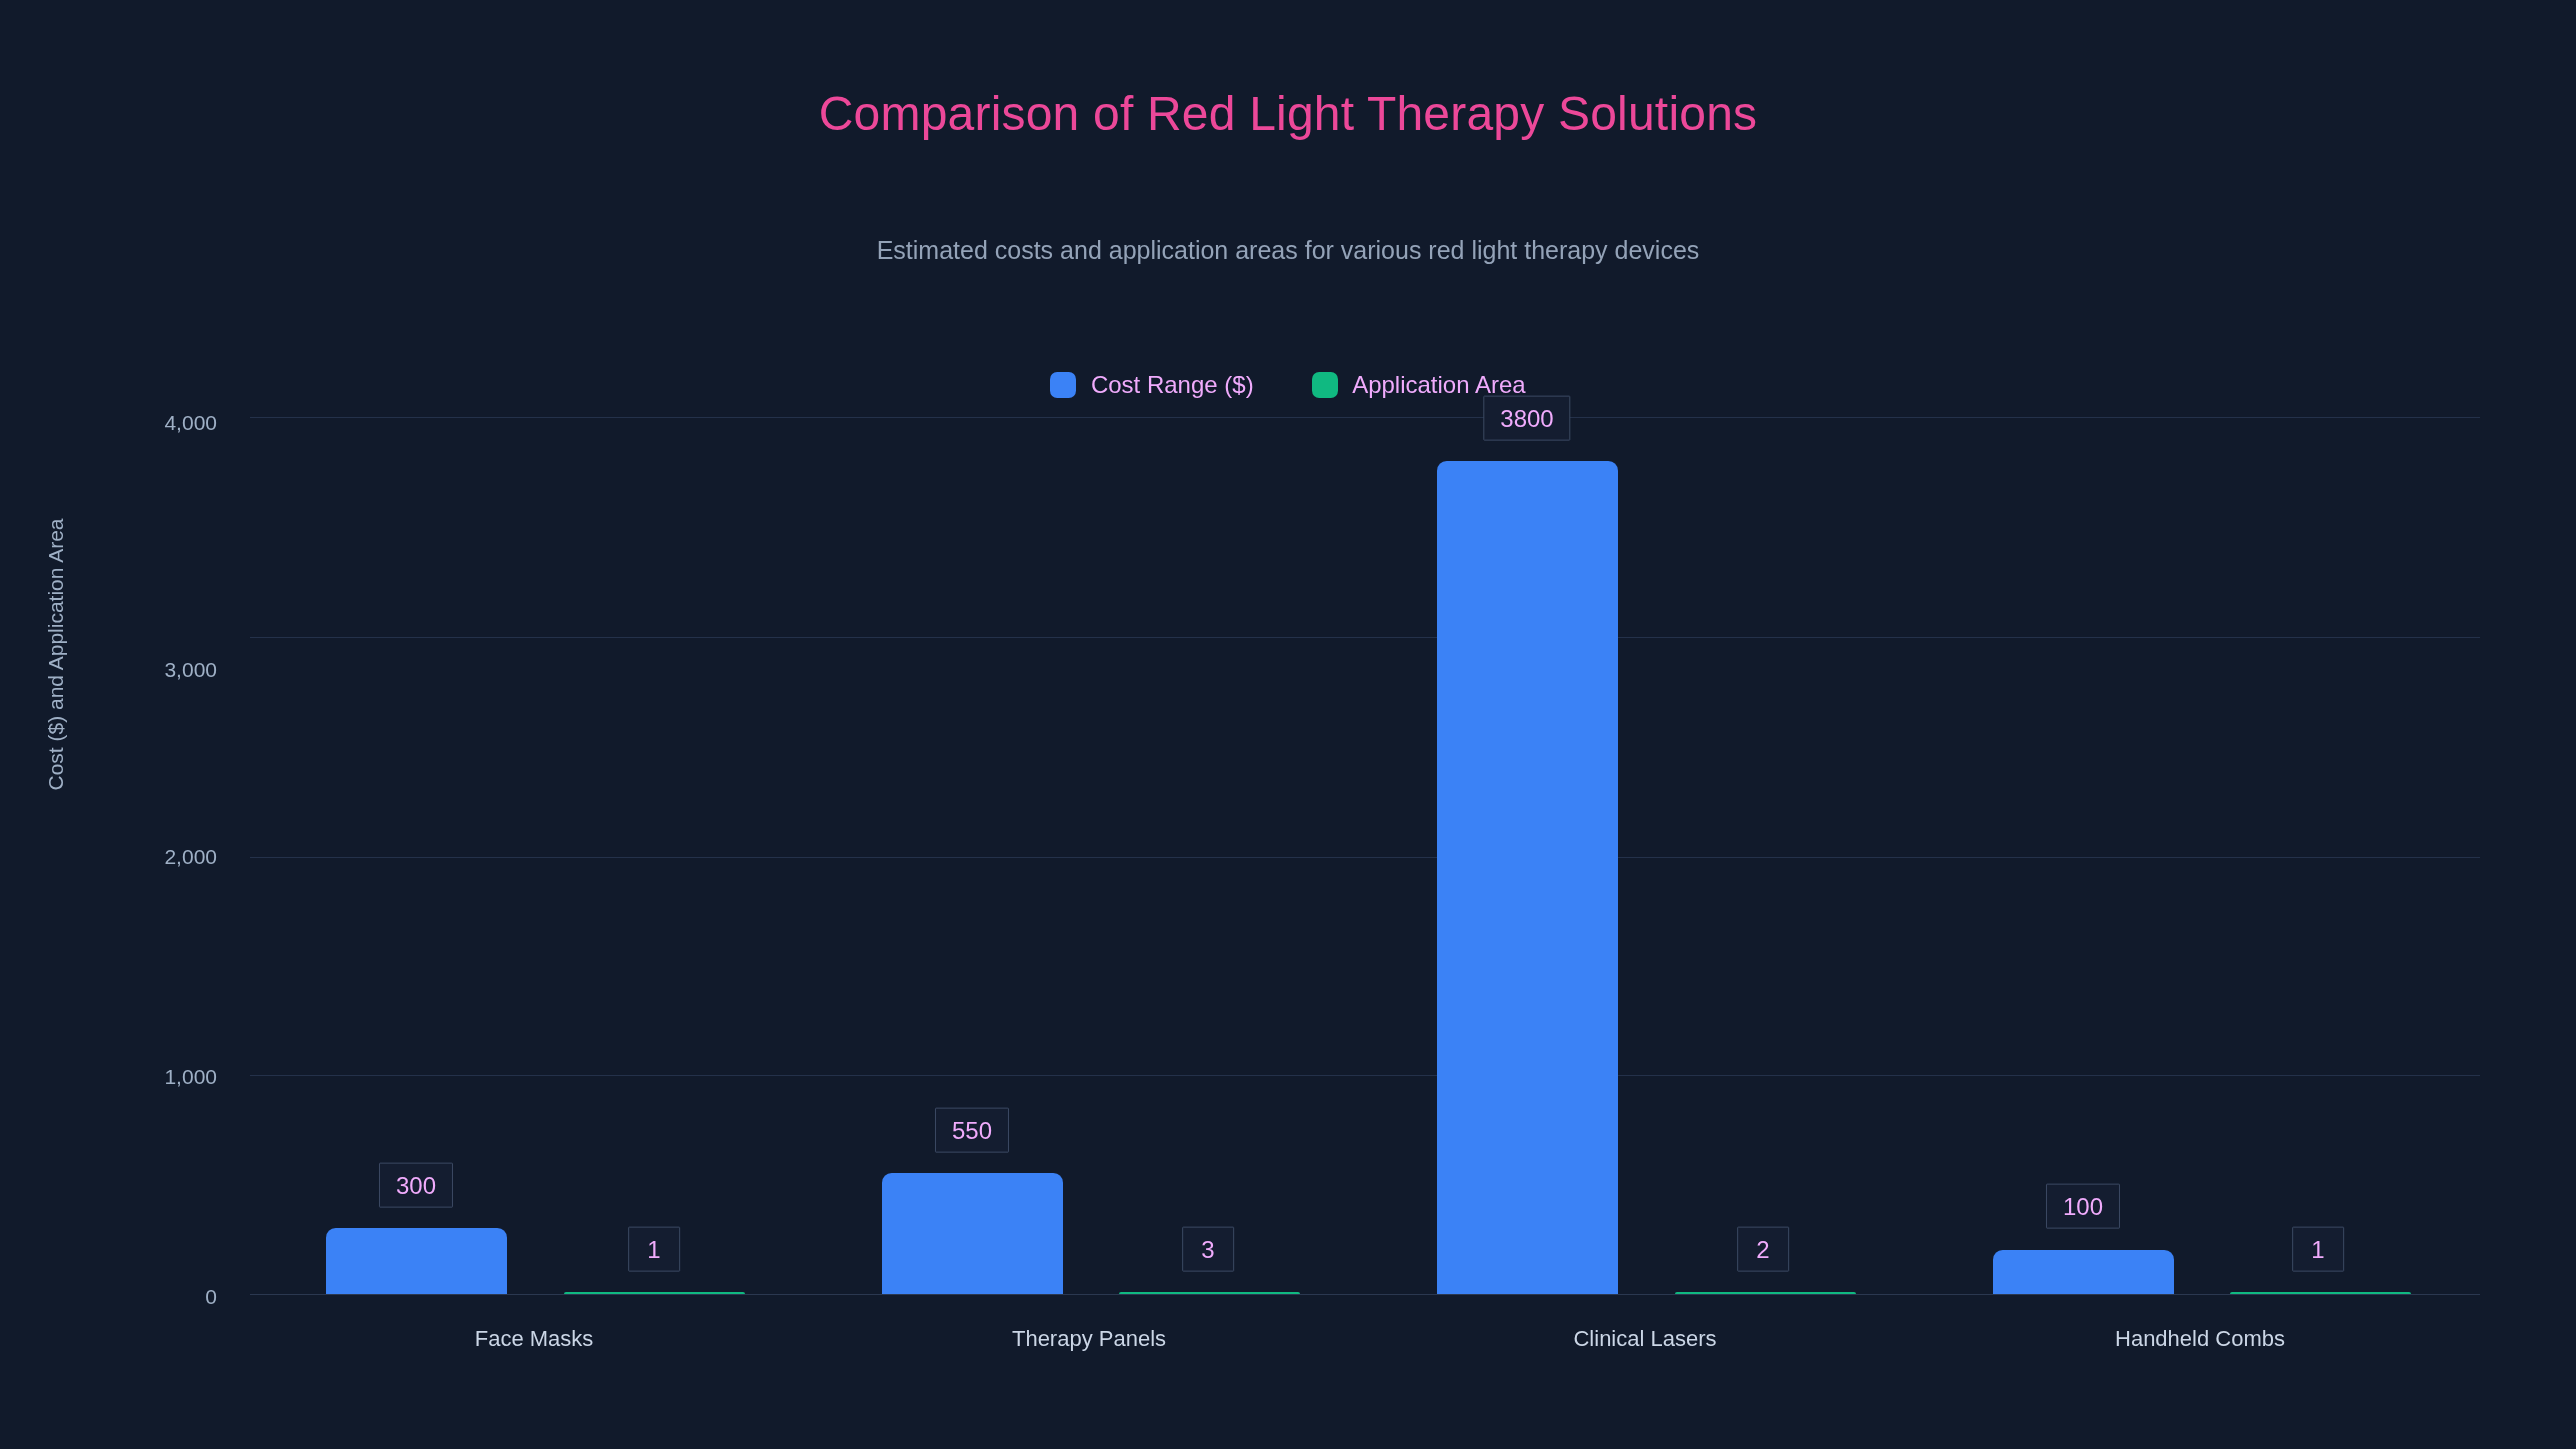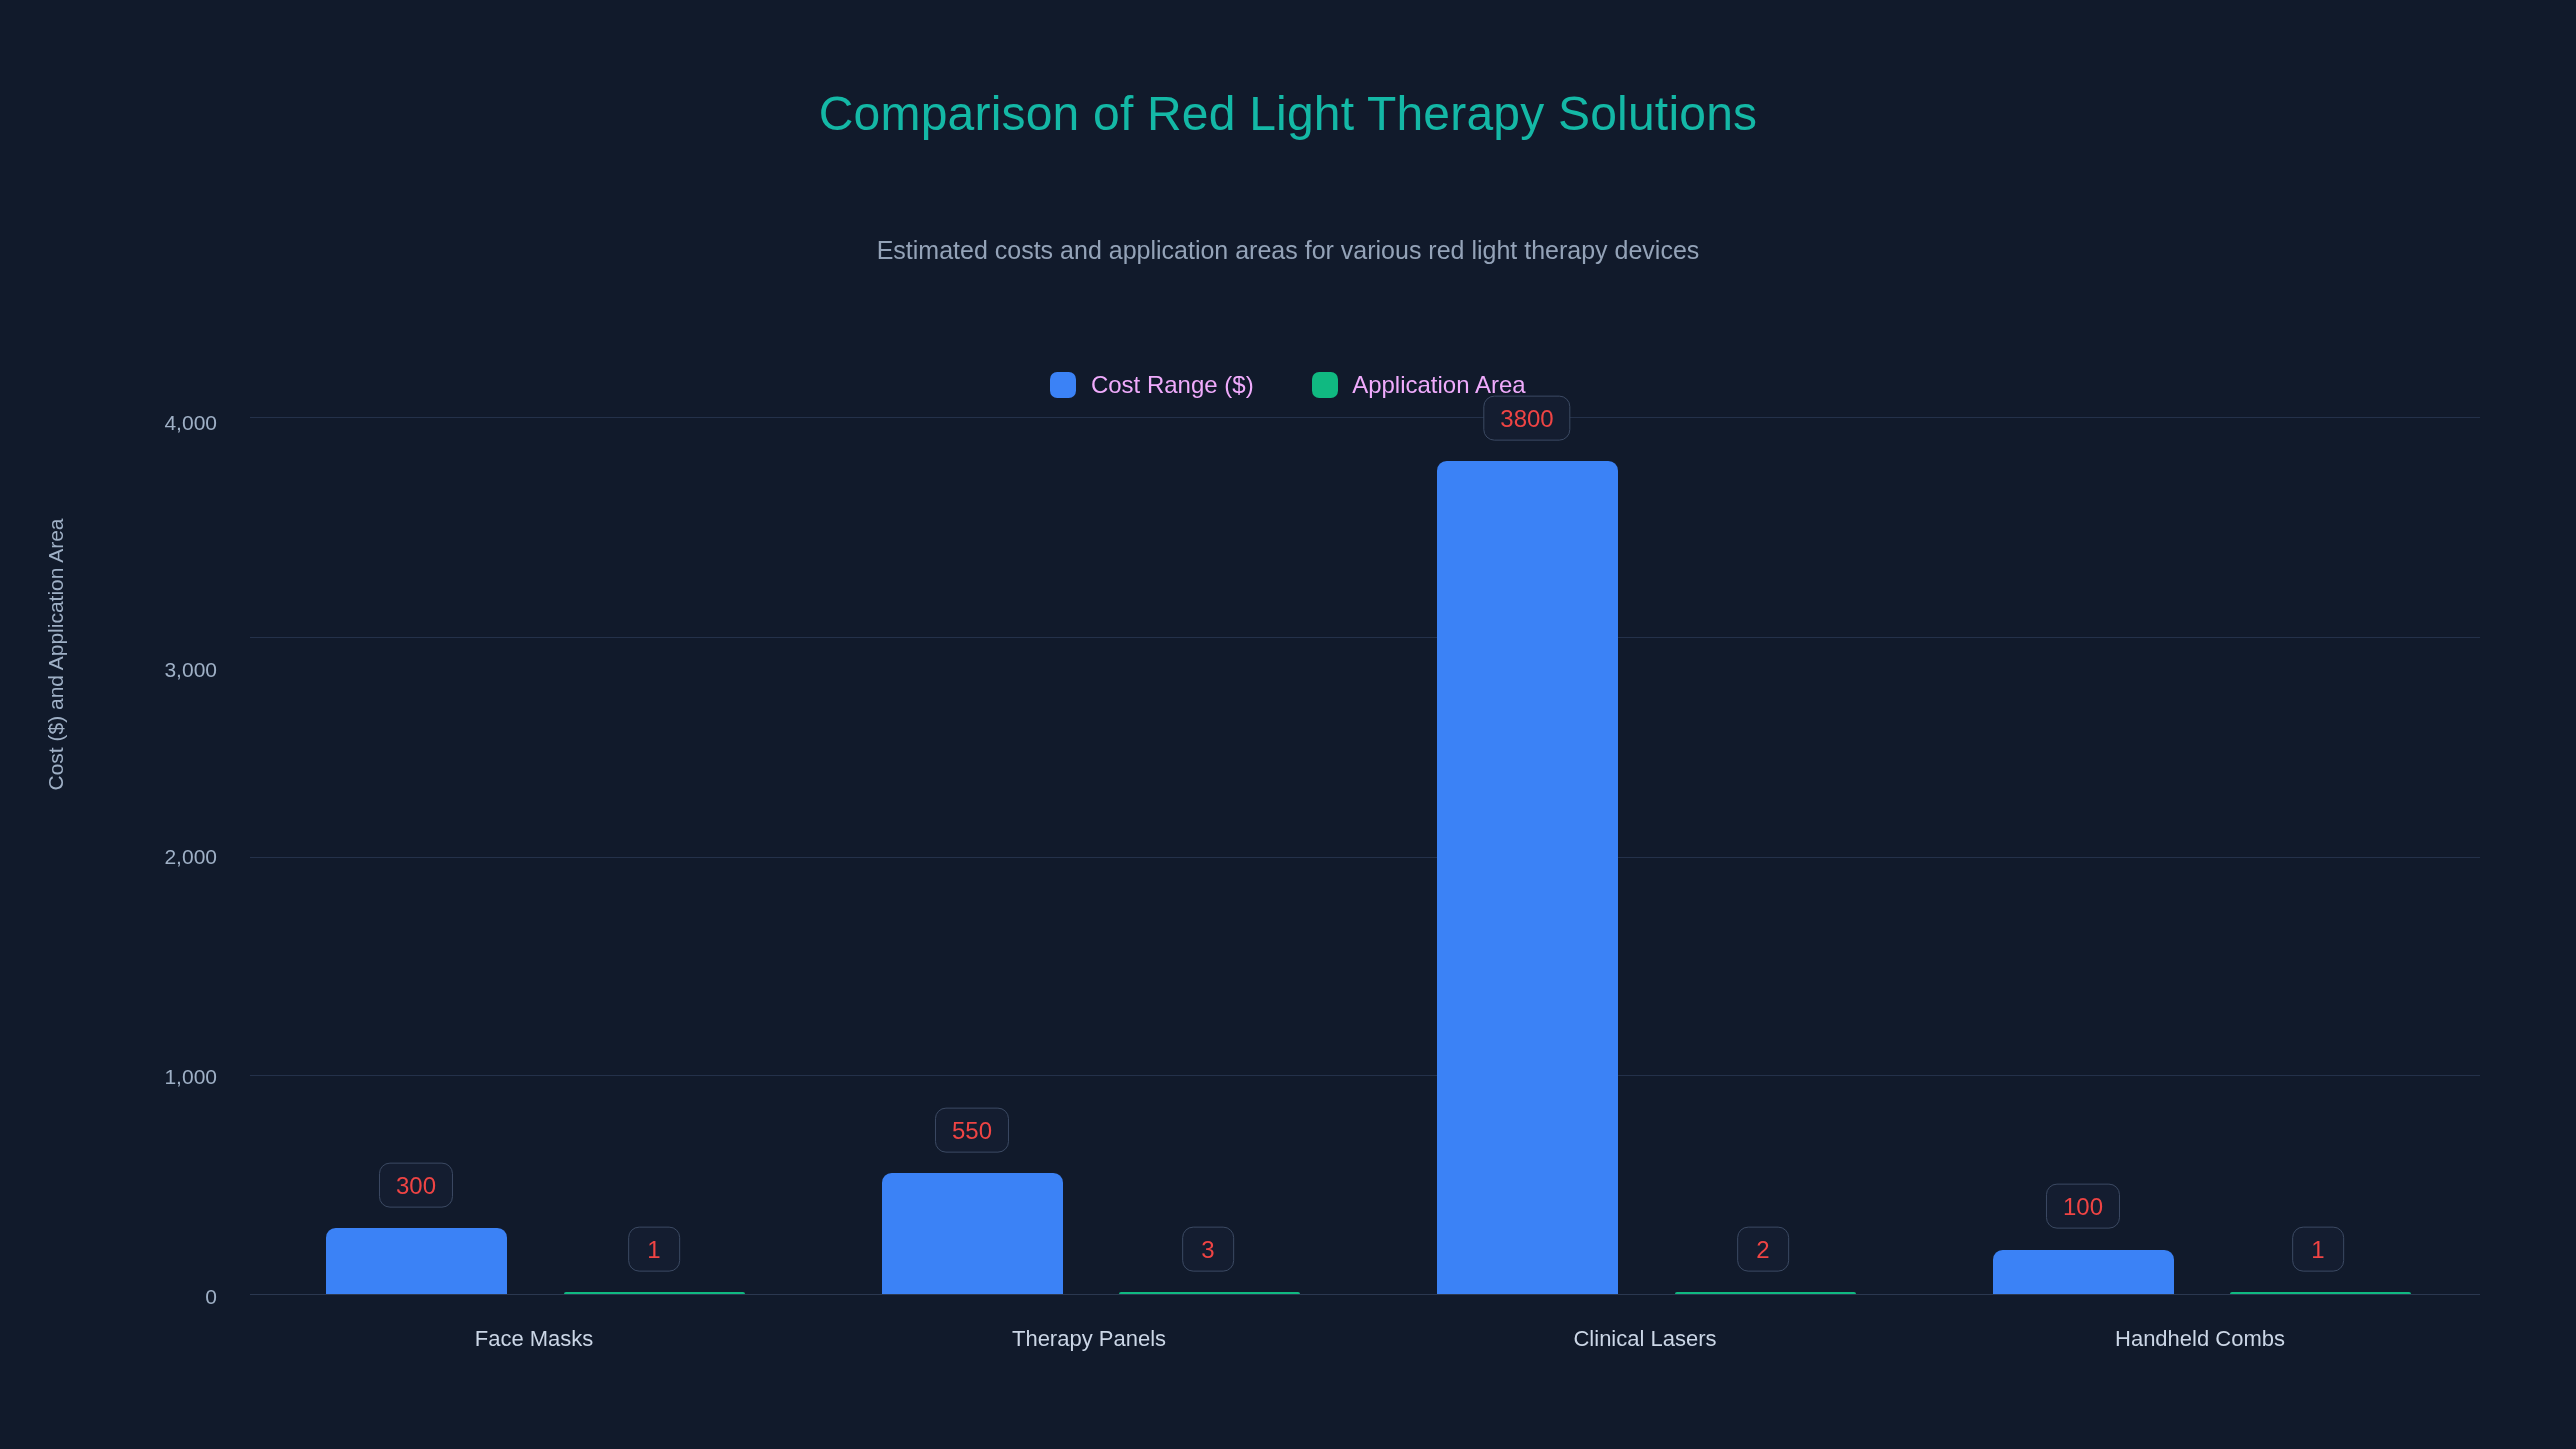"Comparison of Red Light Therapy" .chart-title { color: #14b8a6 -> #ec4899 }
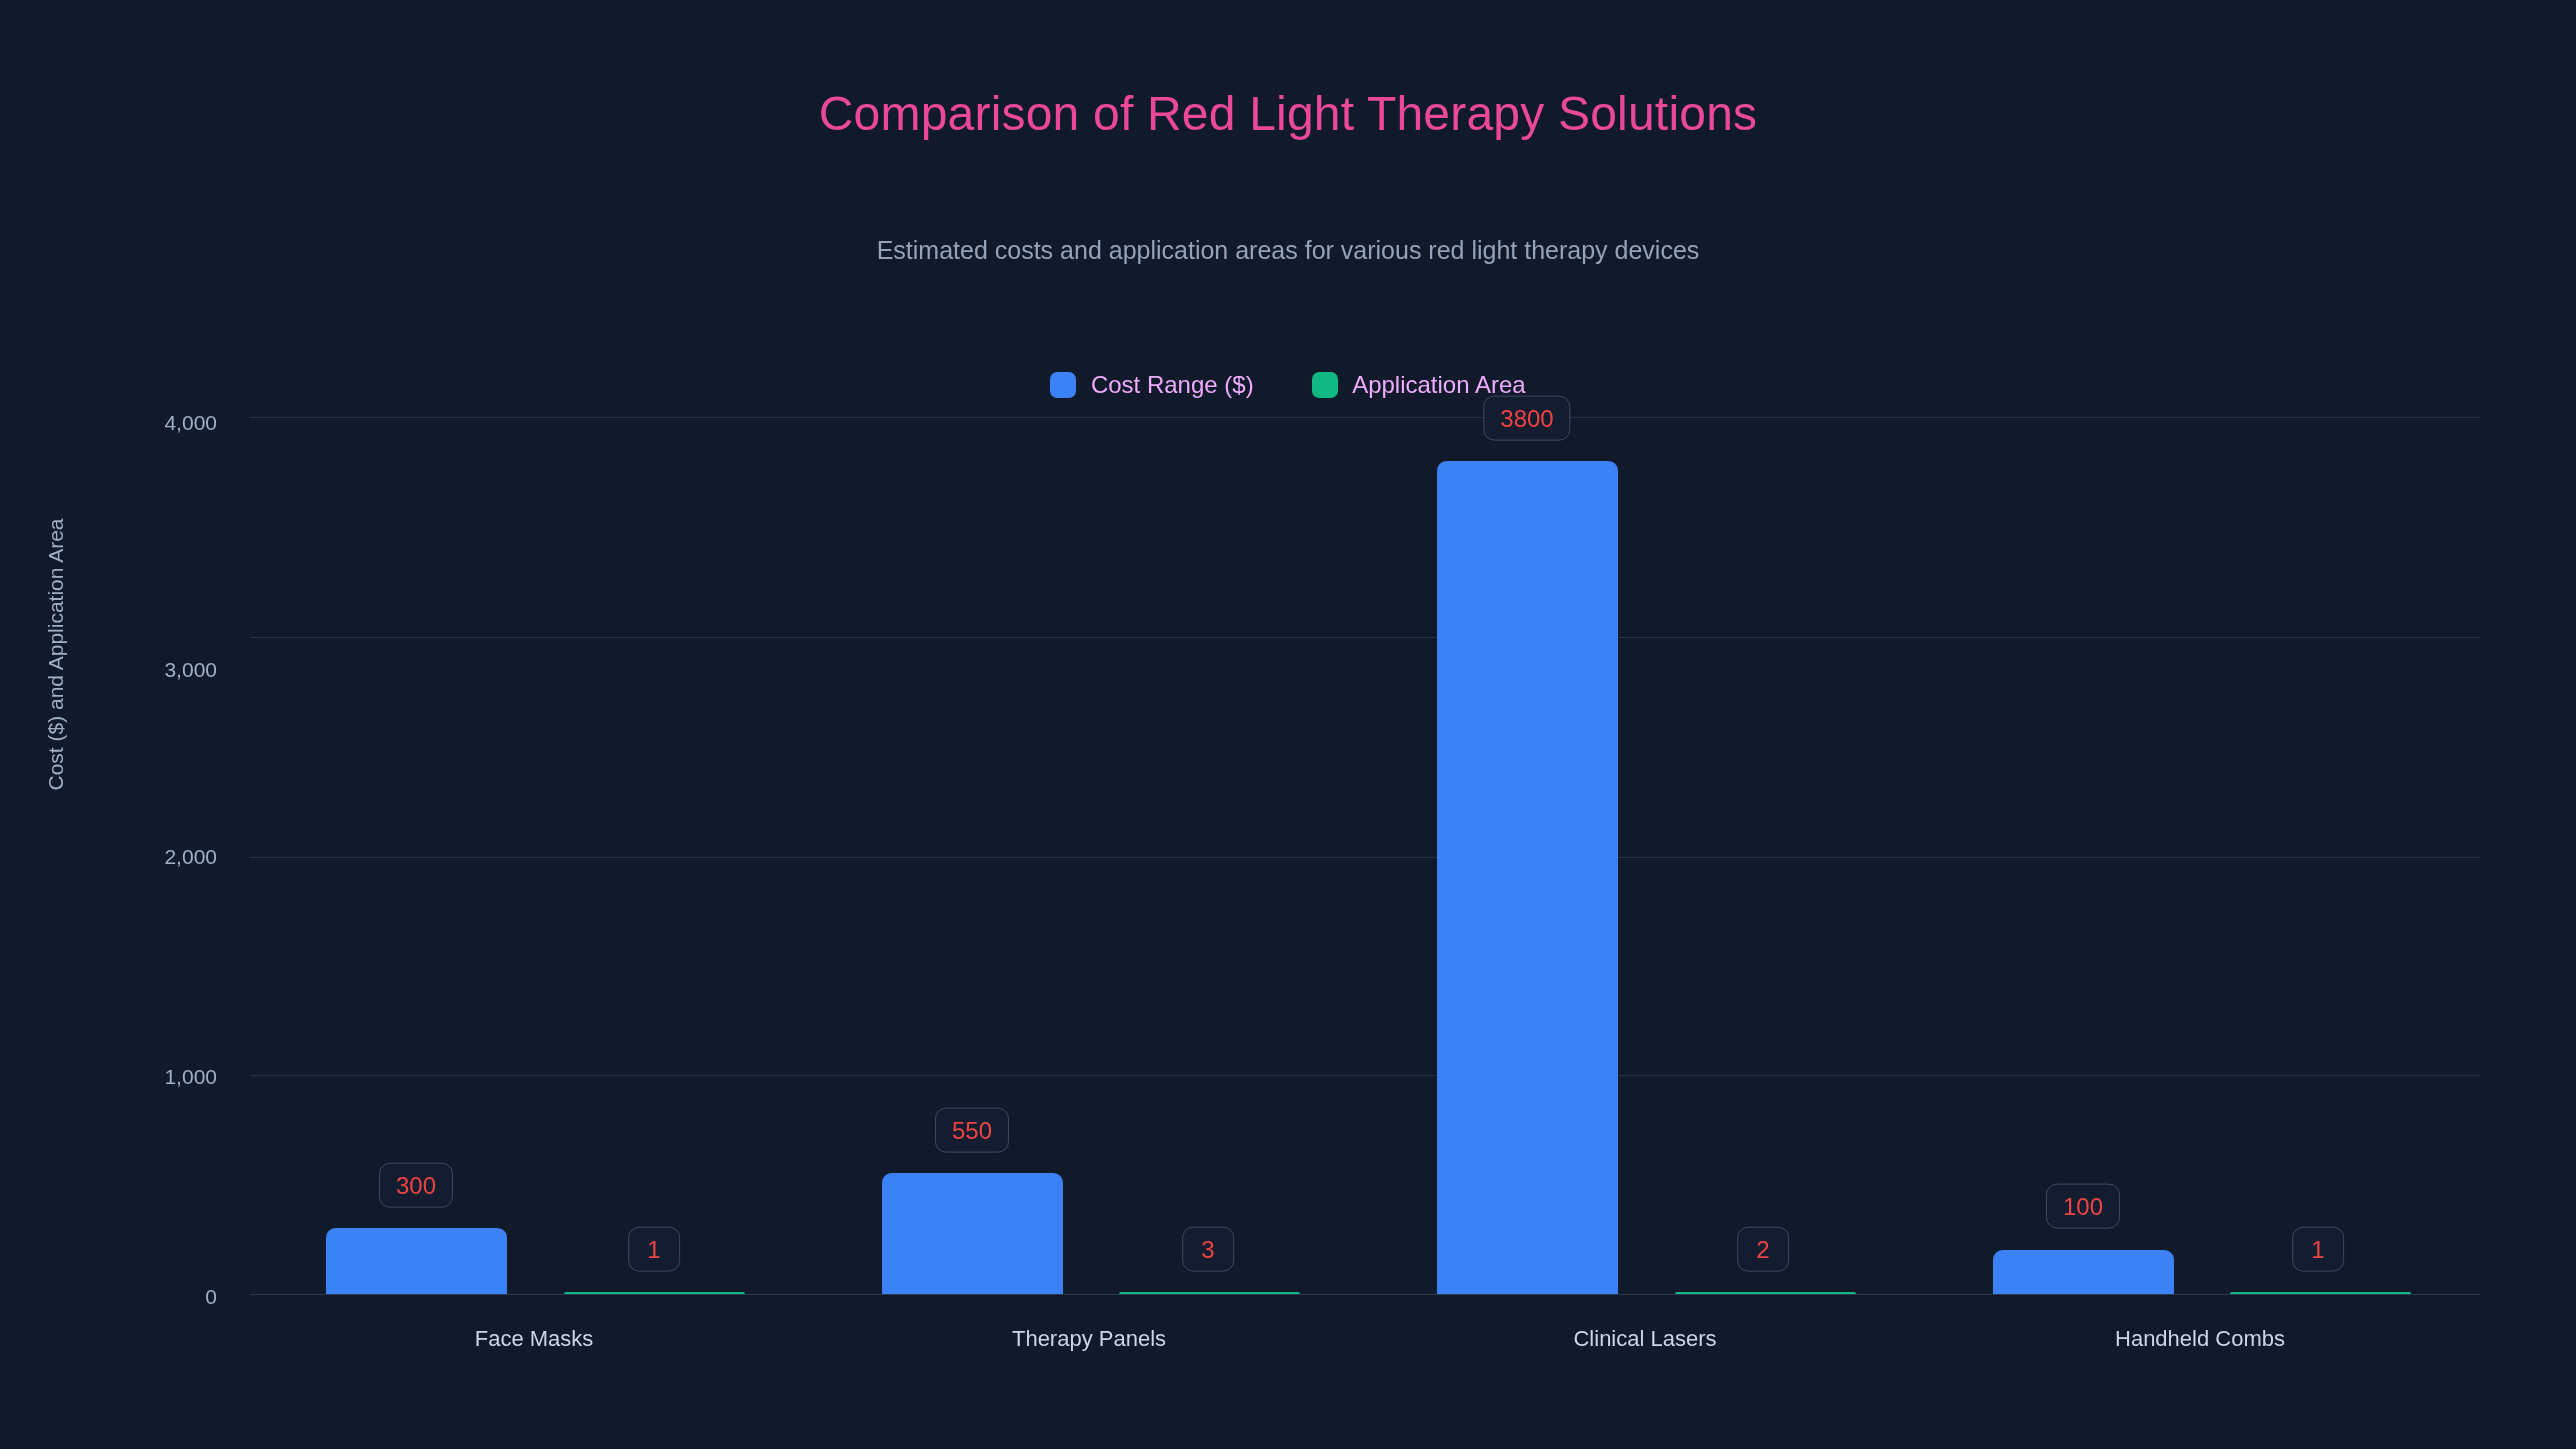"3800" .value-label { border-radius: 11px -> 1px; color: #ef4444 -> #f0abfc }
